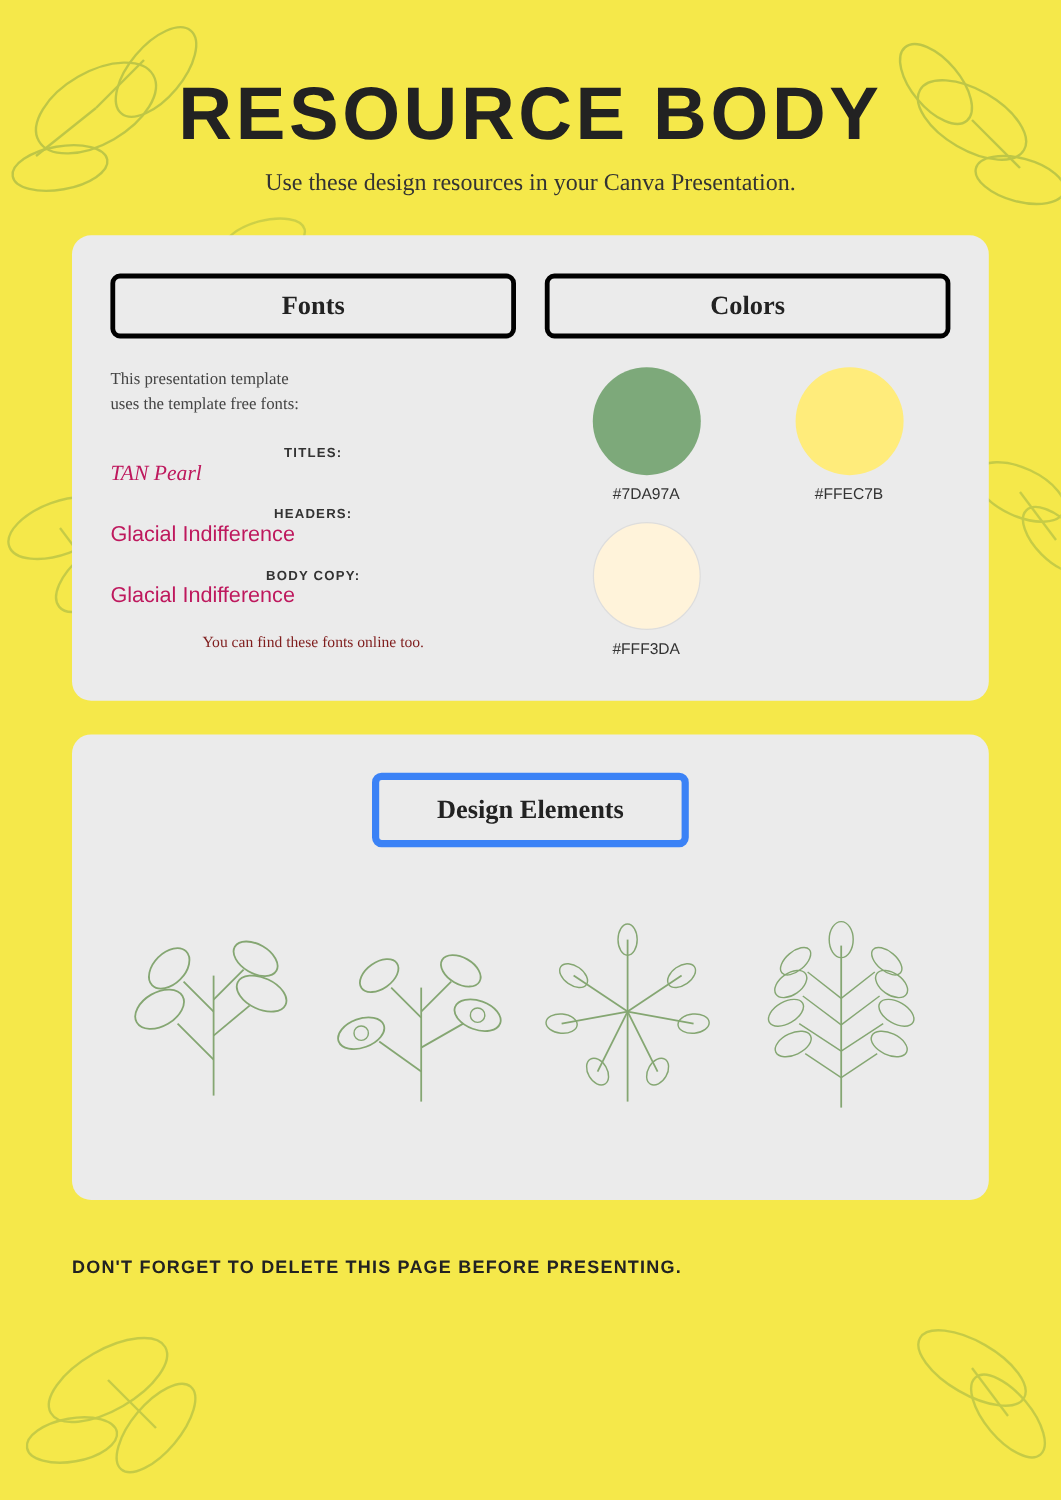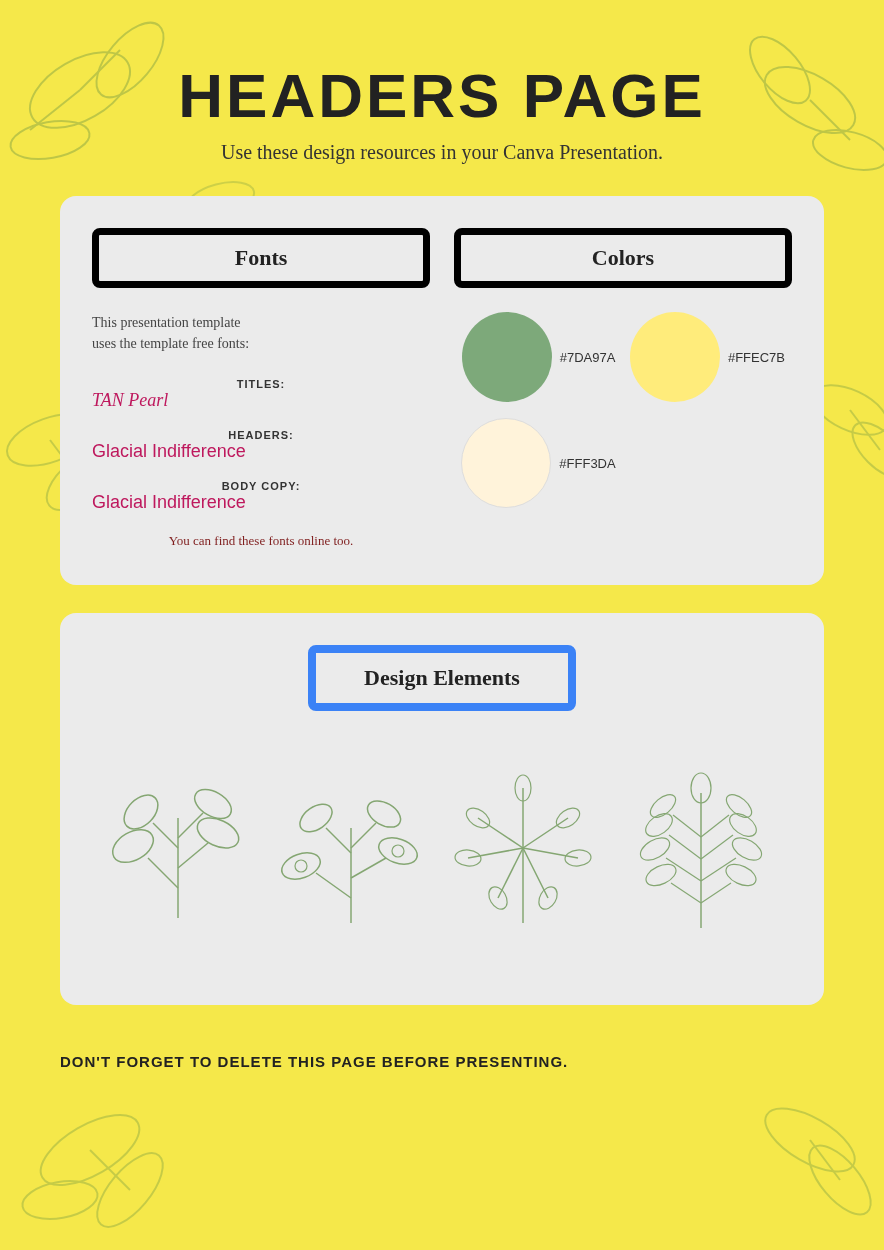"HEADERS PAGE" h1.page-title { text: HEADERS PAGE -> RESOURCE BODY }
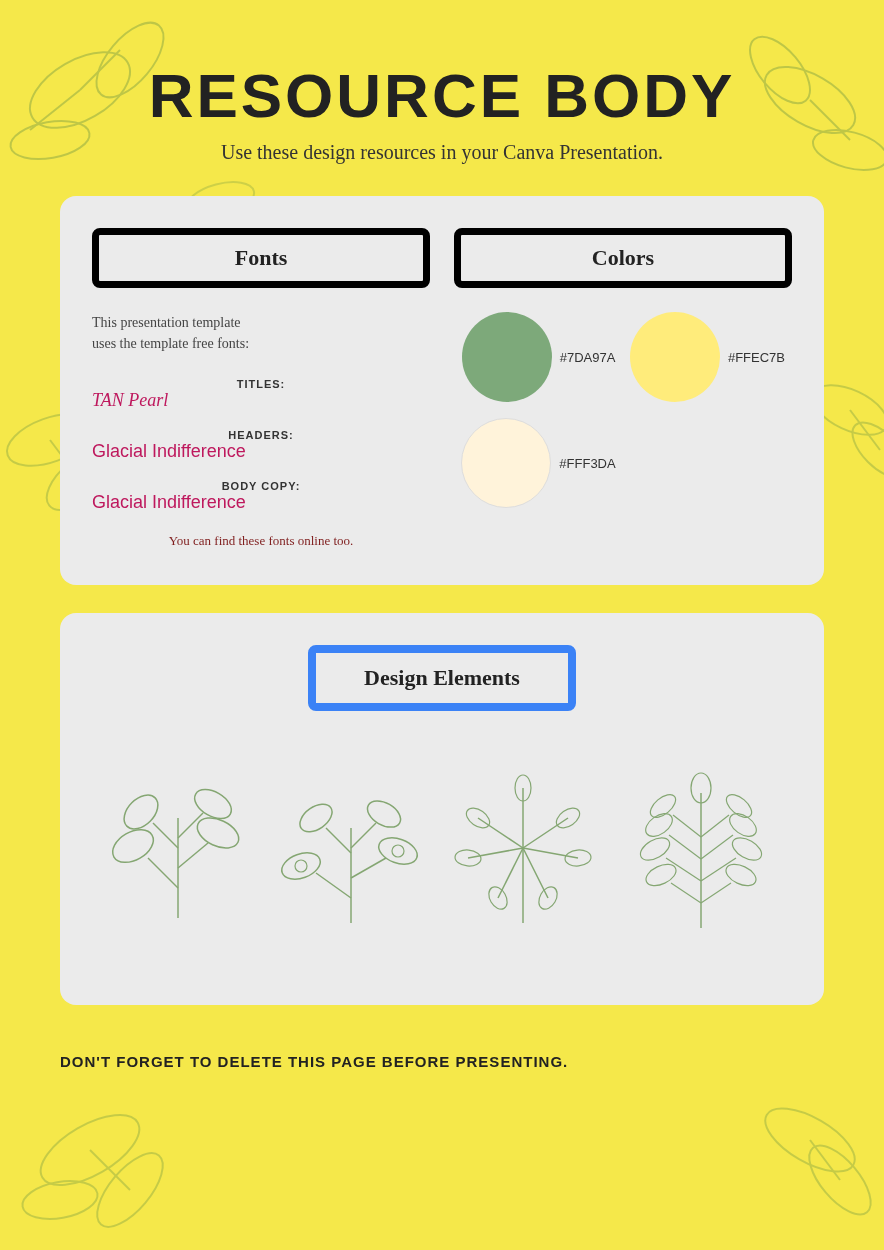"Fonts" .section-header { border: 7px solid #000000 -> 4px solid #000000 }
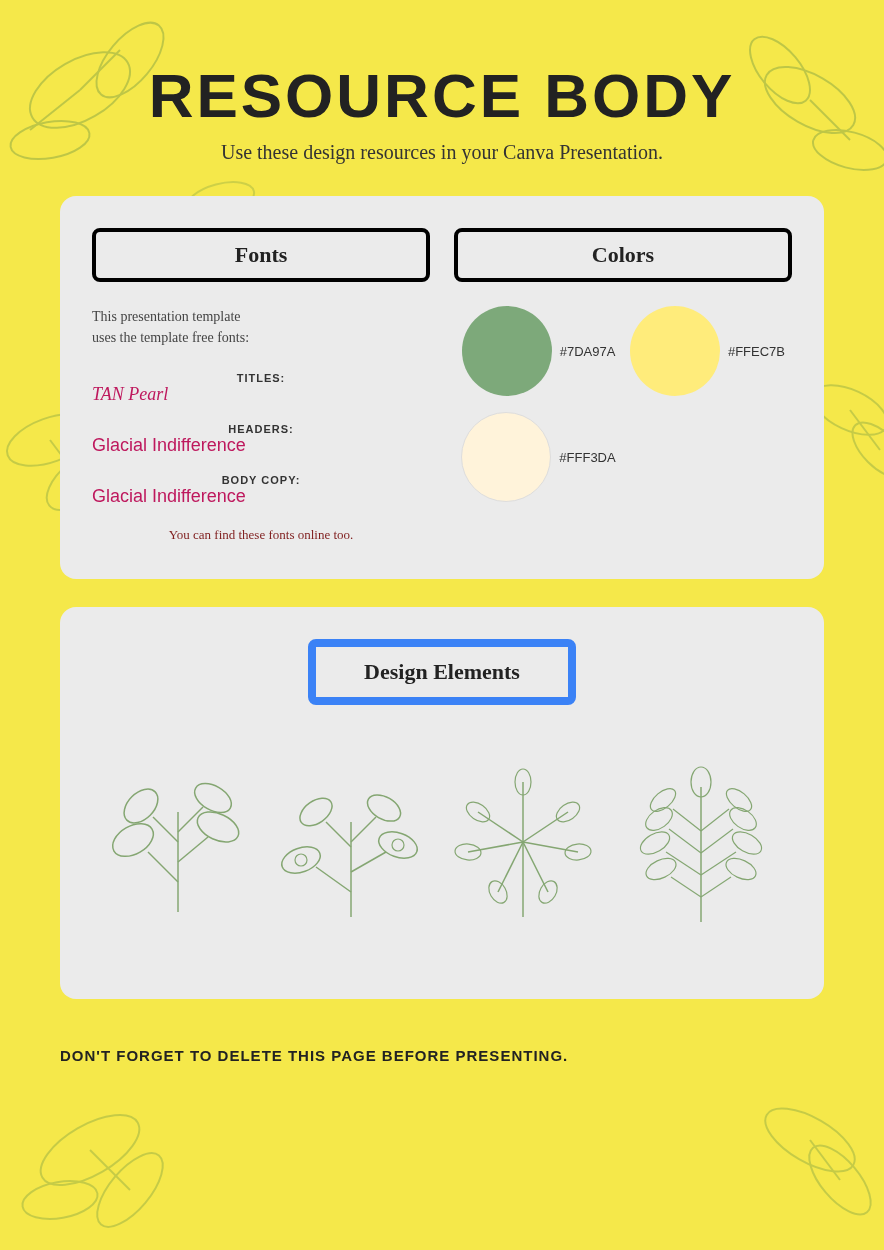"#7DA97A" .color-item { flex-direction: row -> column }
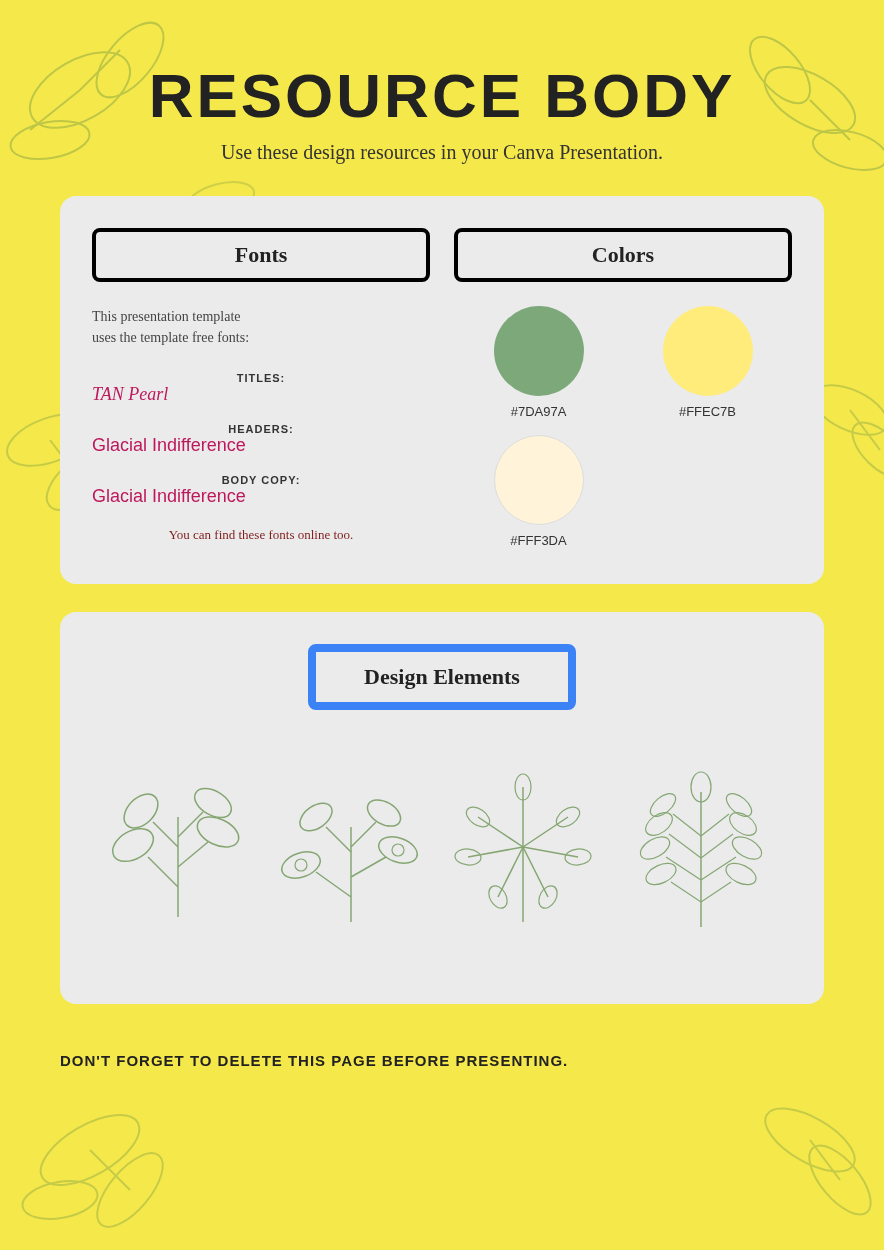"Design Elements" .design-elements-header { border: 8px solid #3b82f6 -> 6px solid #3b82f6 }
